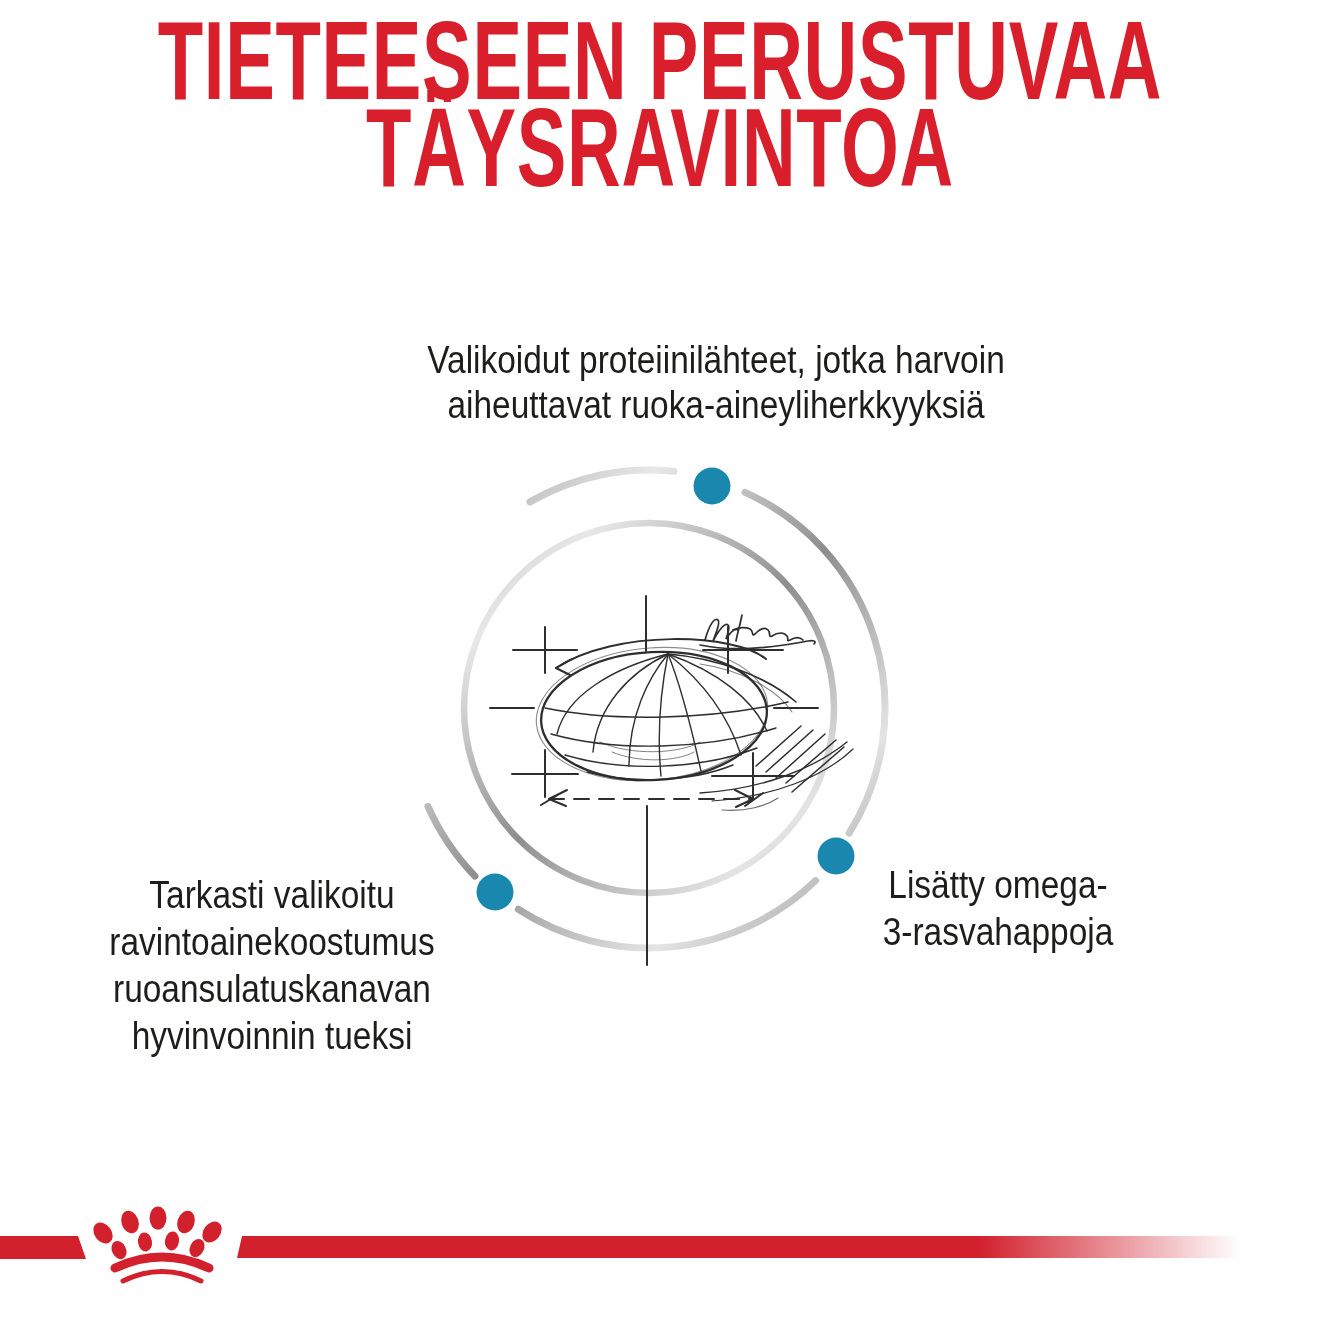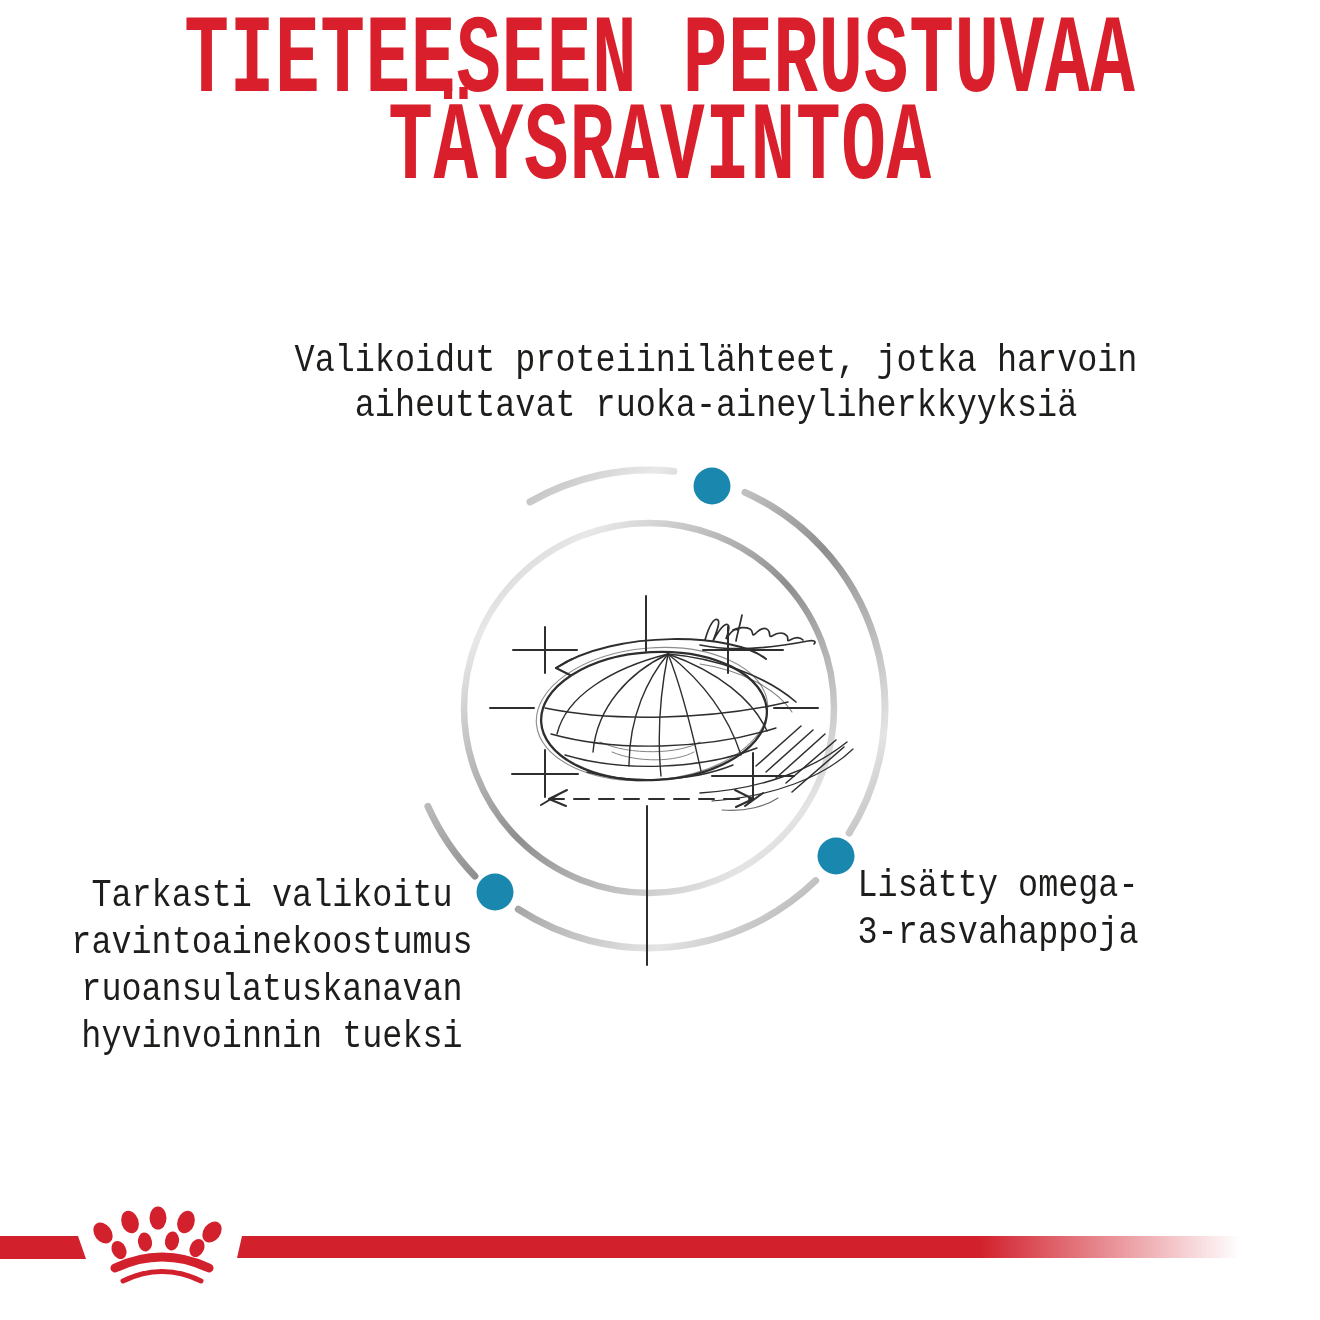"TIETEESEEN PERUSTUVAA" .canvas { font-family: Liberation Mono, monospace -> Liberation Sans, sans-serif }
